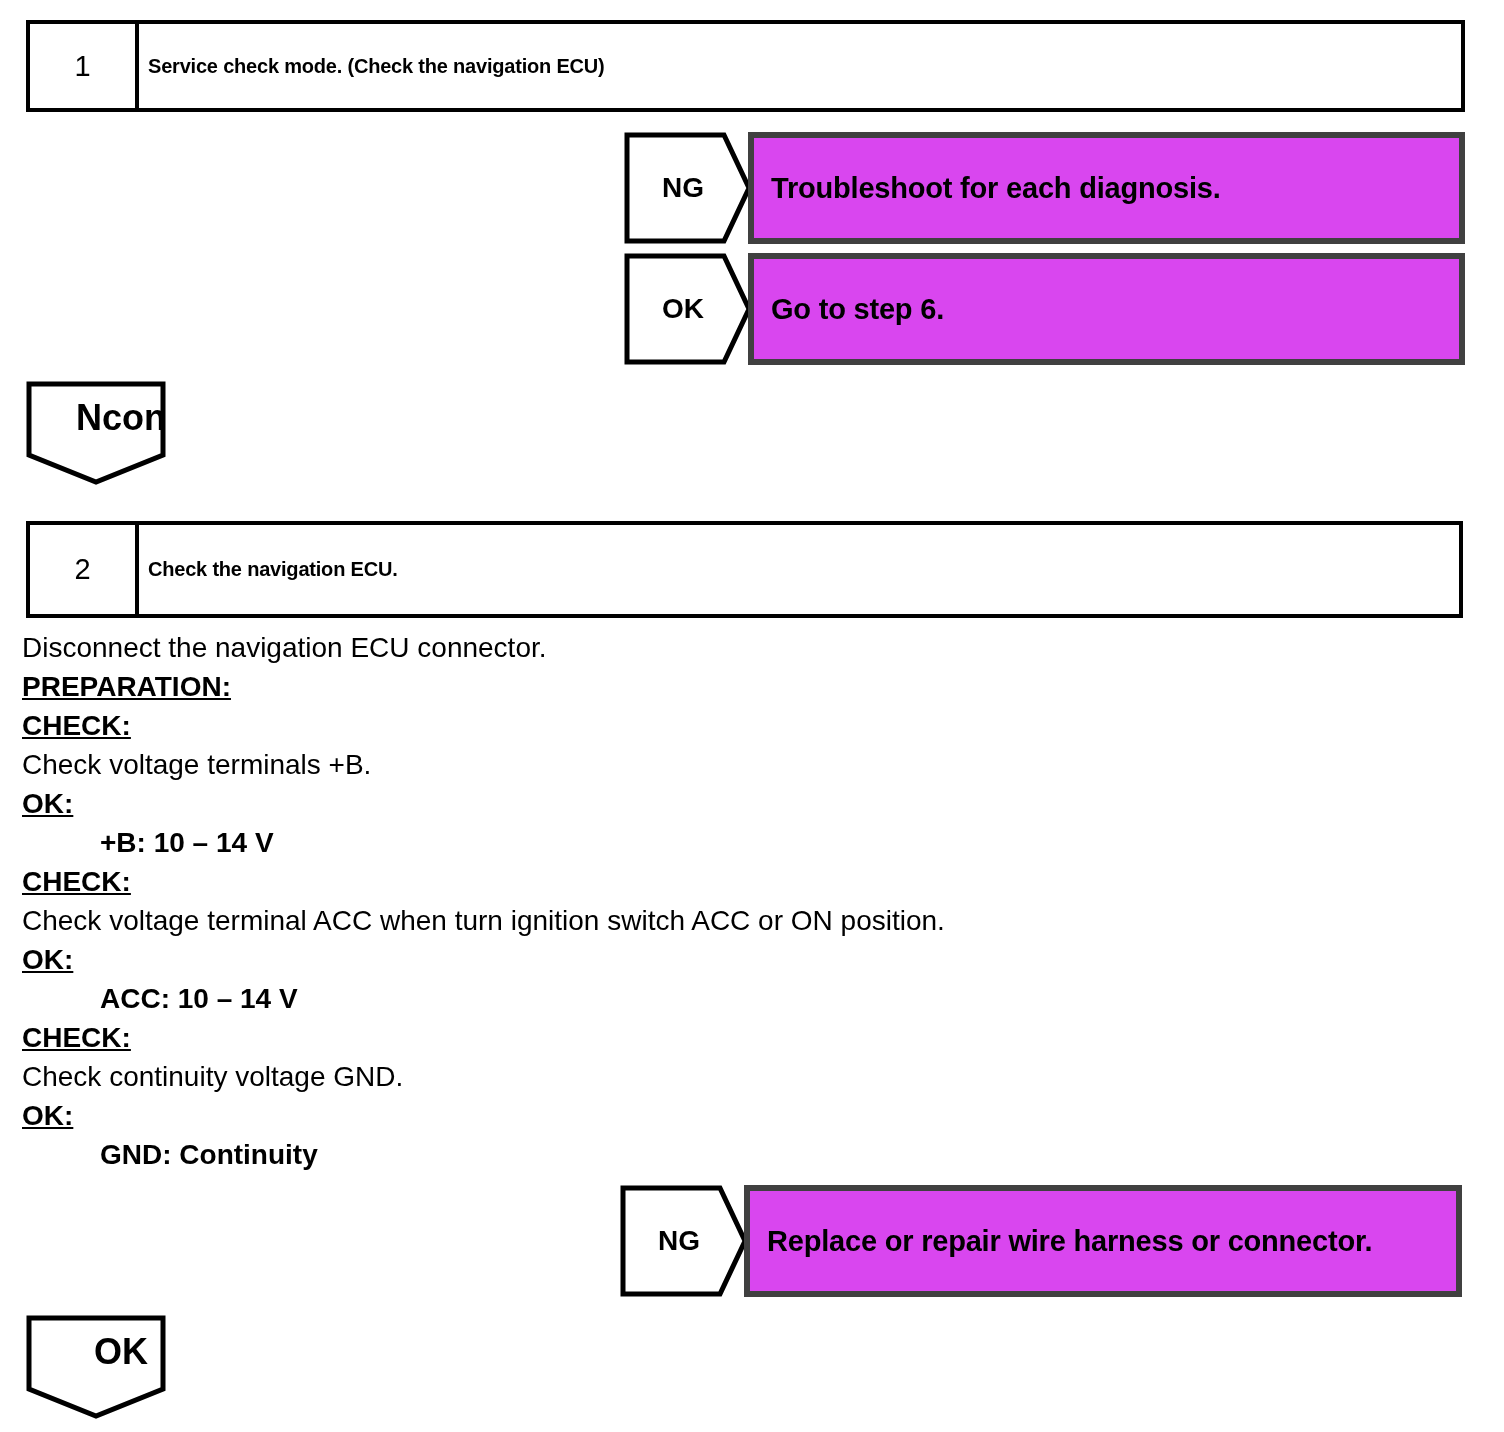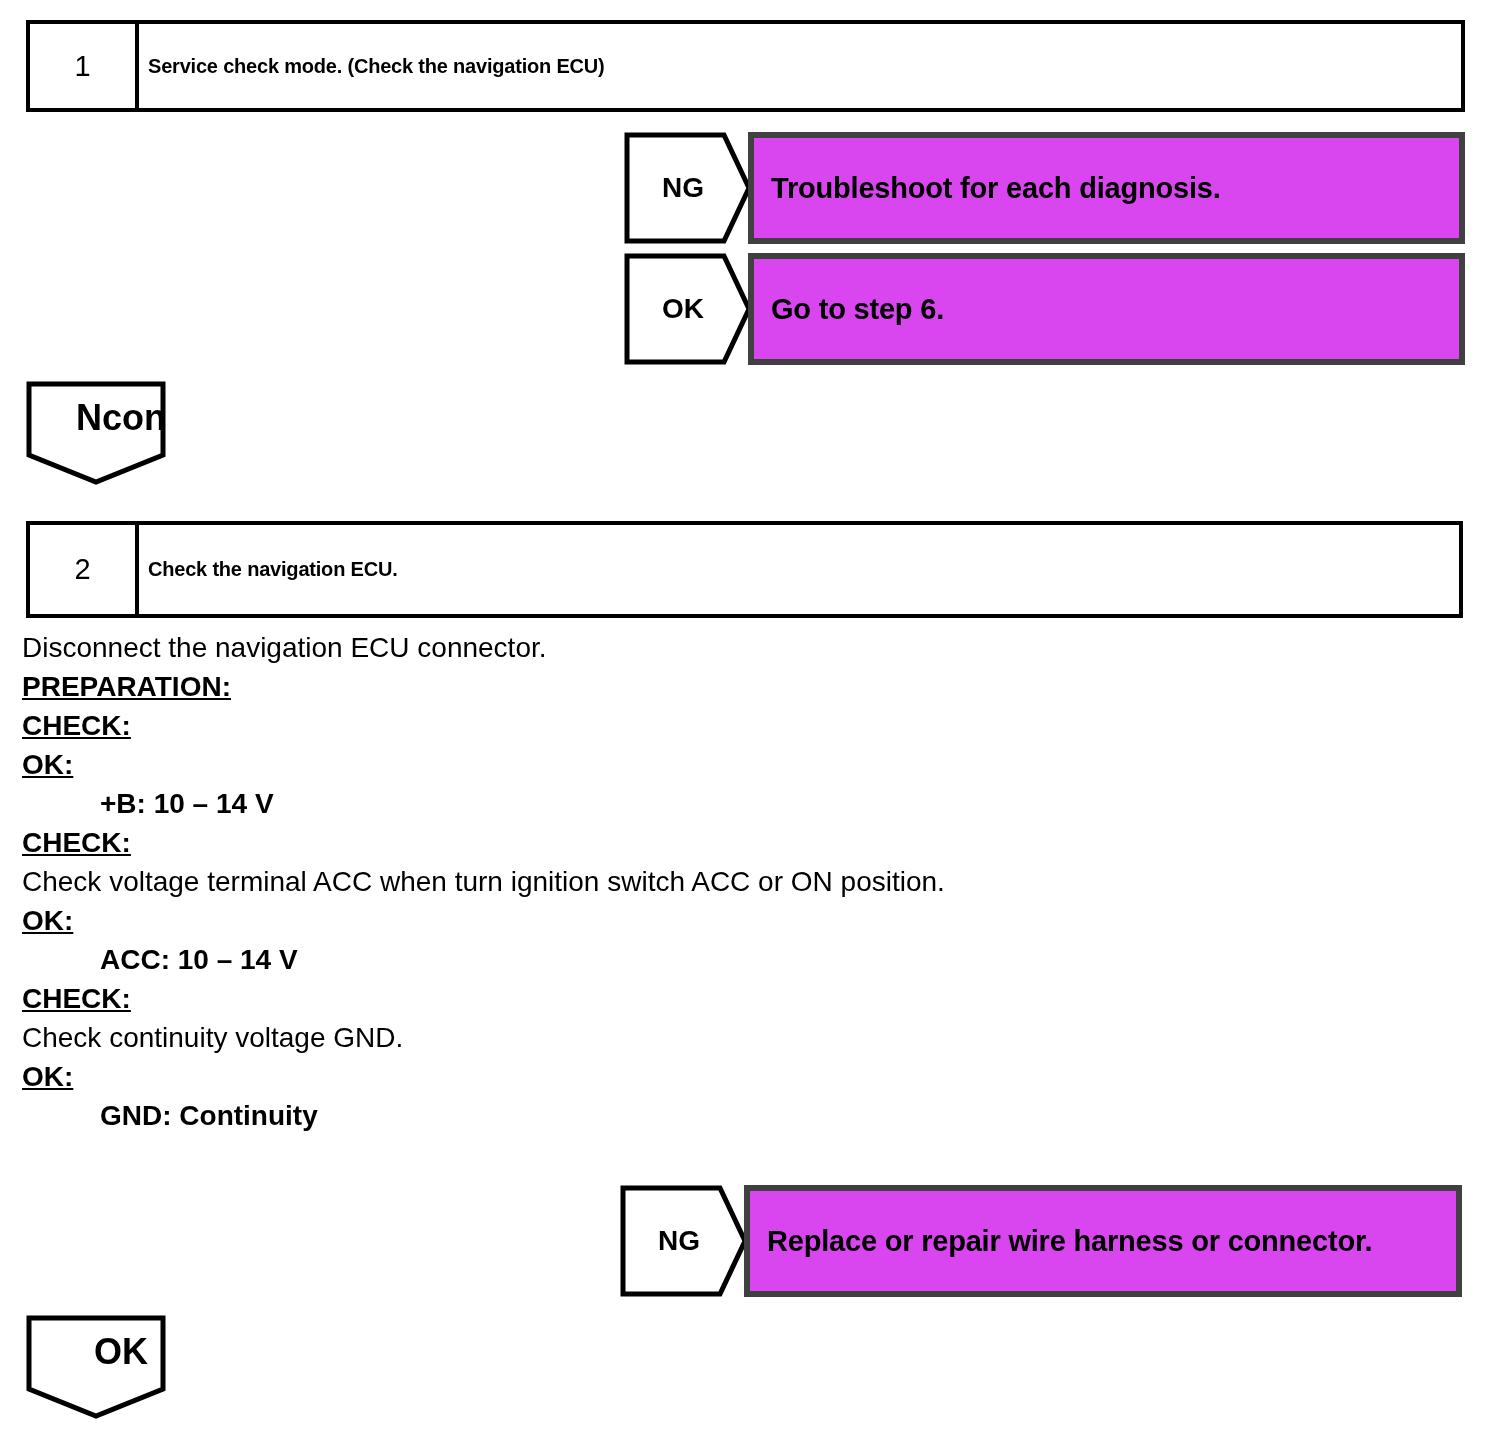"Check voltage terminals +B." div.tline { html: none -> <div>Check voltage terminals +B.</div> }
